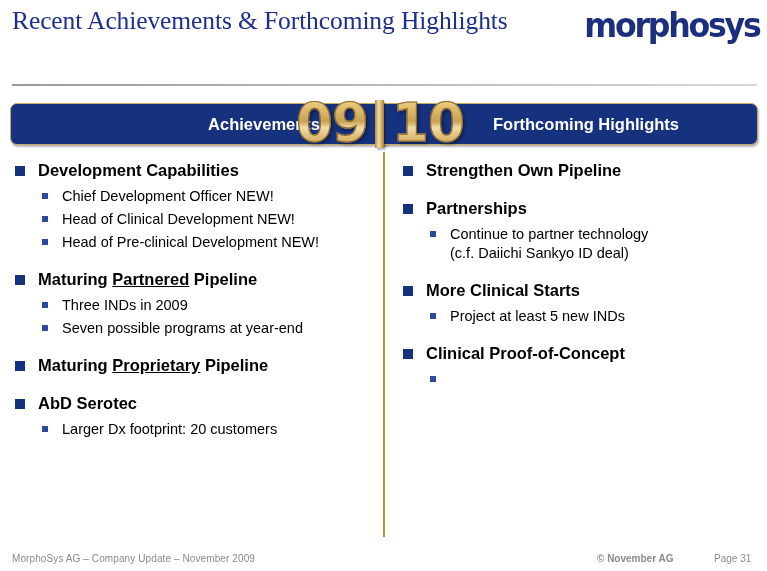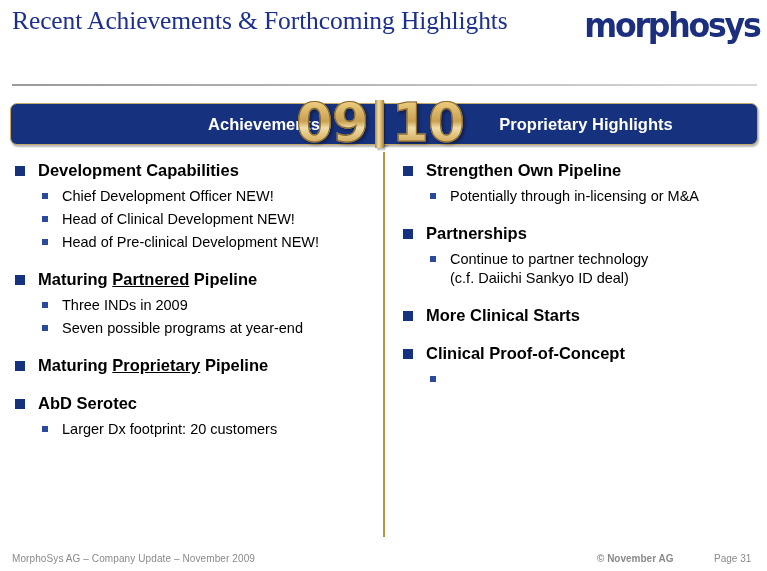"Proprietary Highlights" div.banner-label { text: Proprietary -> Forthcoming }
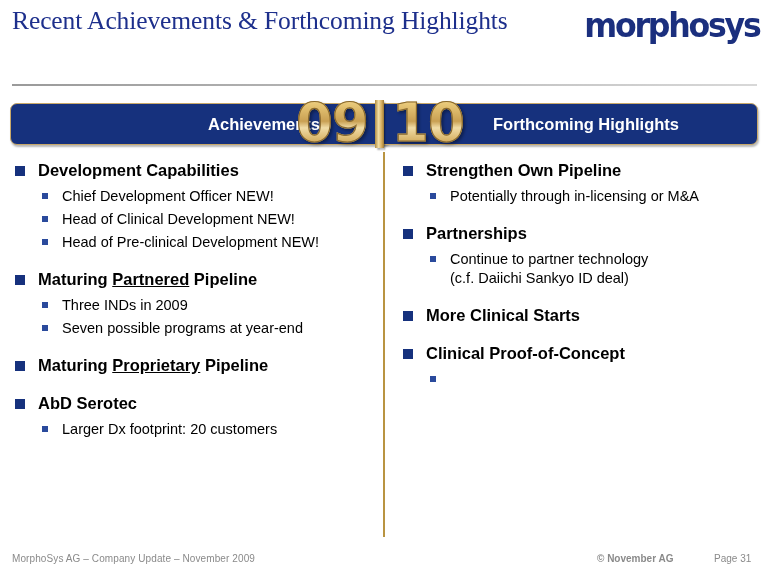"Potentially through in-licensing or M&A" div.l2 { html: <div><span></span><span>Potentially through in-licensing or M&amp;A</span></div> -> none }
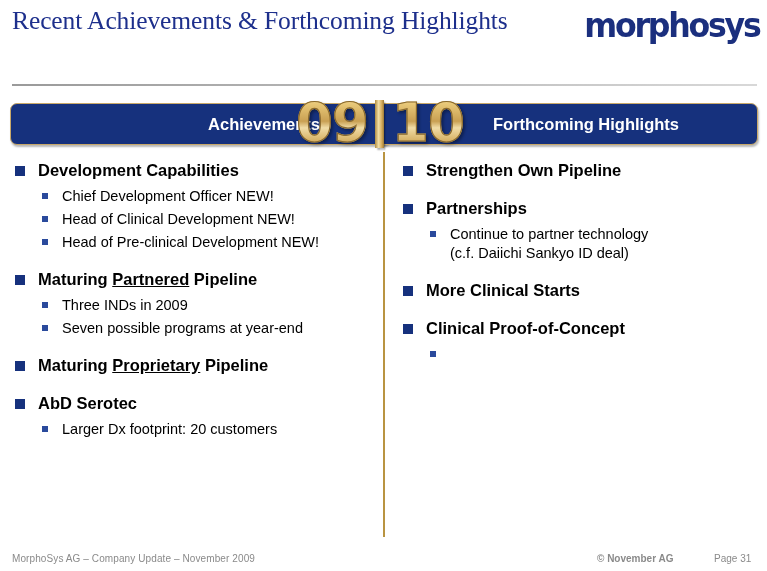"Project at least 5 new" div.l2 { html: none -> <div><span></span><span>Project at least 5 new INDs</span></div> }
